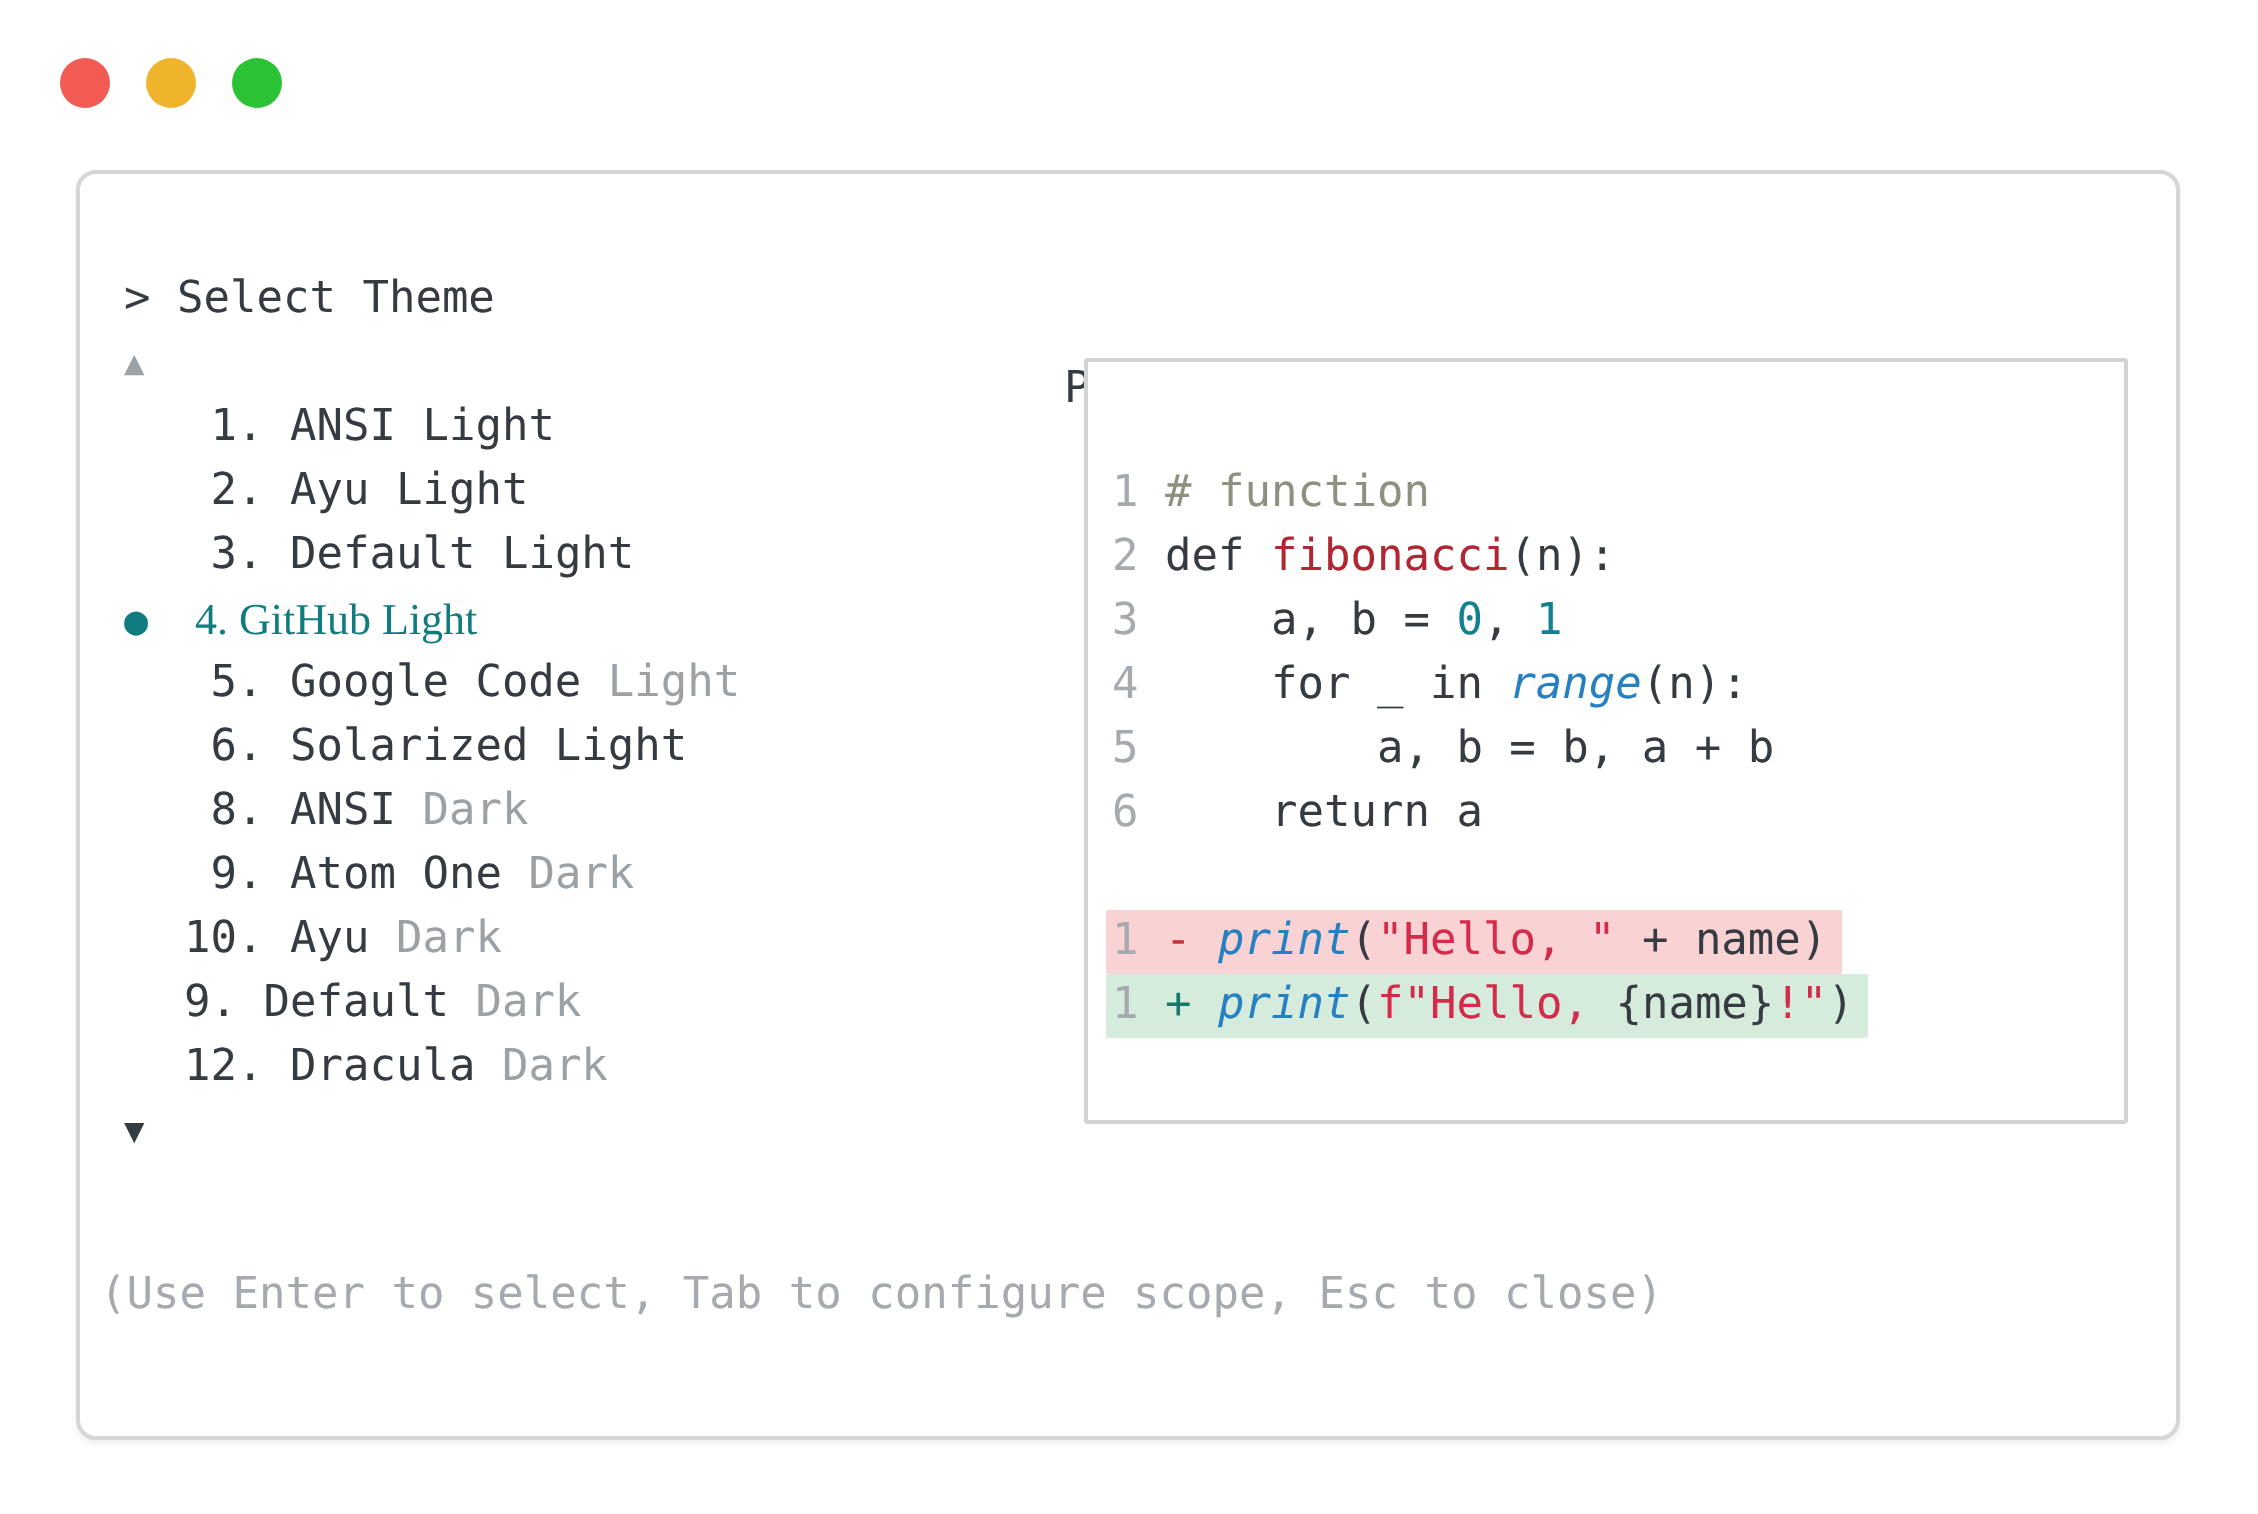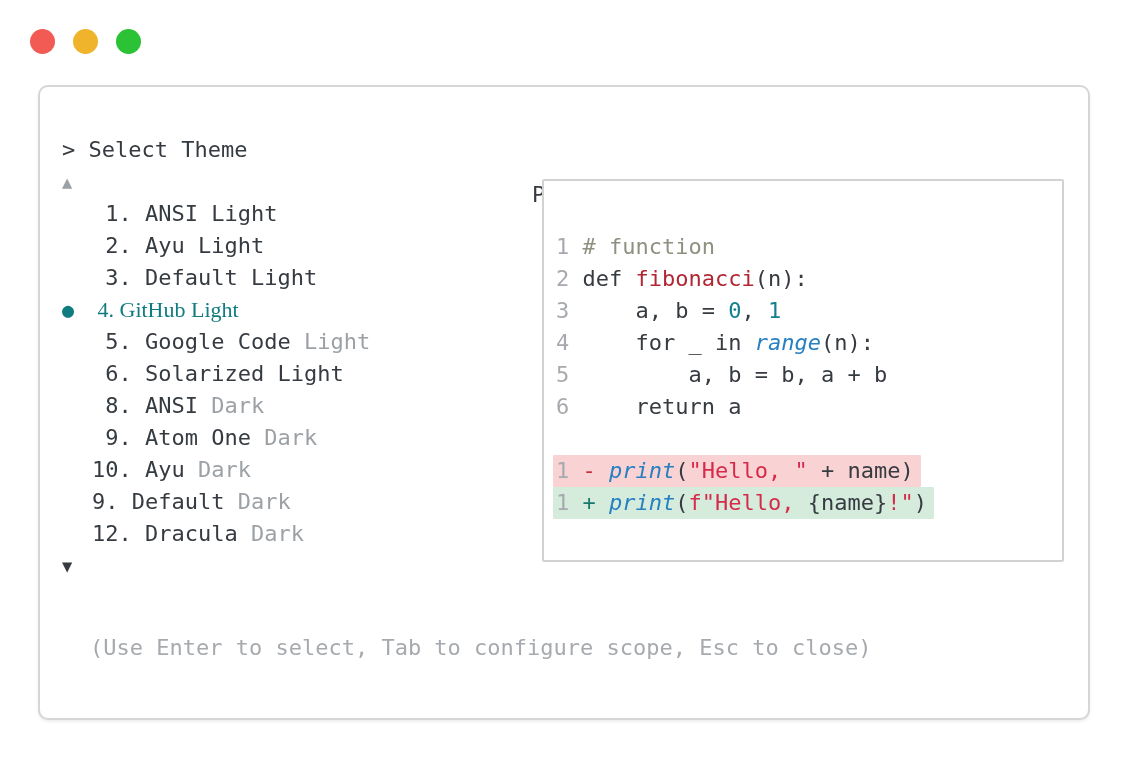"(Use Enter to select, Tab" .hint { margin-left: 40px -> none }
